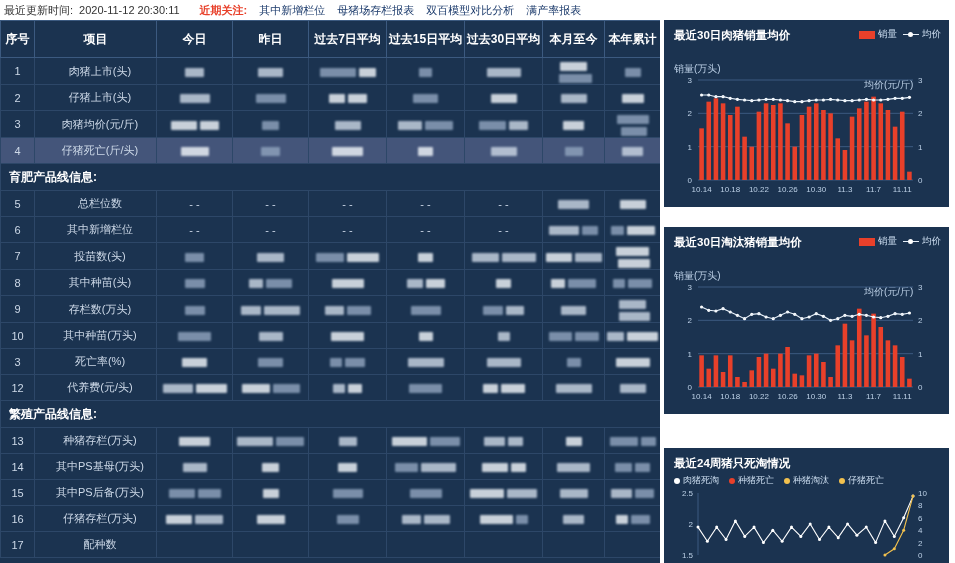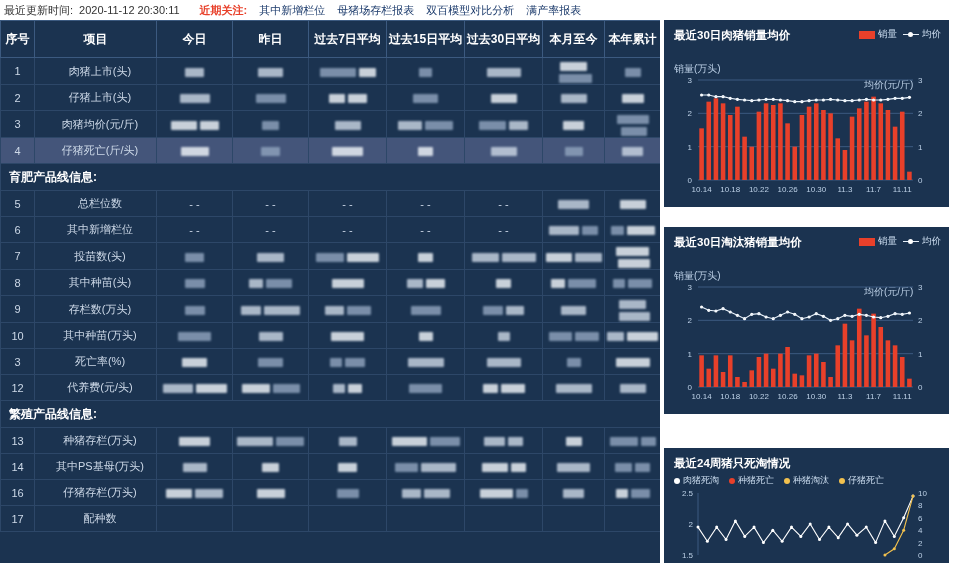"15" tr { html: none -> <tr> <td>15</td> <td>其中PS后备(万头)</td> <td><span></span><span></span></td> <td><span></span></td> <td><span></span></td> <td><span></span></td> <td><span></span><span></span></td> <td><span></span></td> <td><span></span><span></span></td> </tr> }
